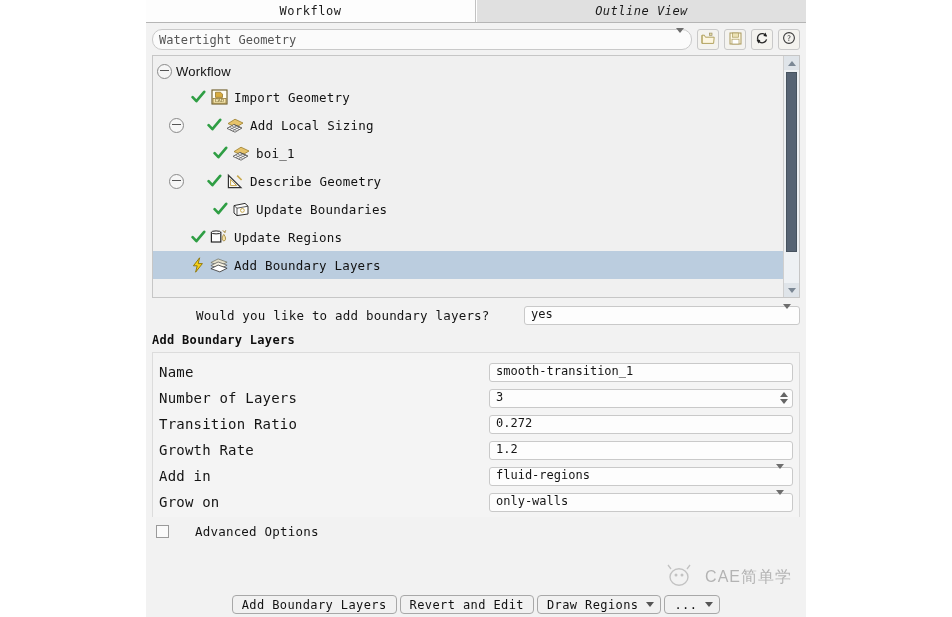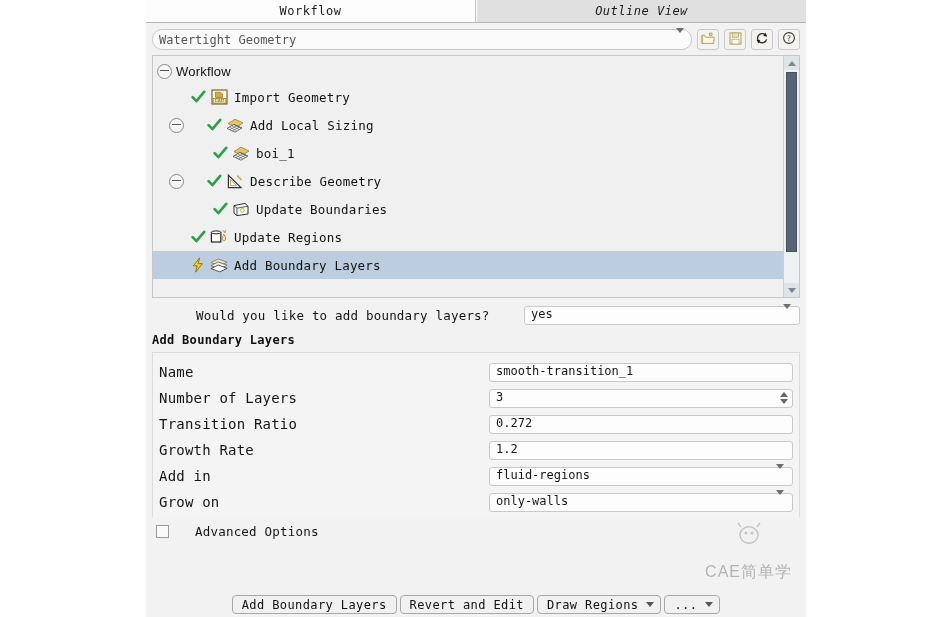"CAE简单学" .watermark { bottom: 34px -> 26px; flex-direction: column -> none }
